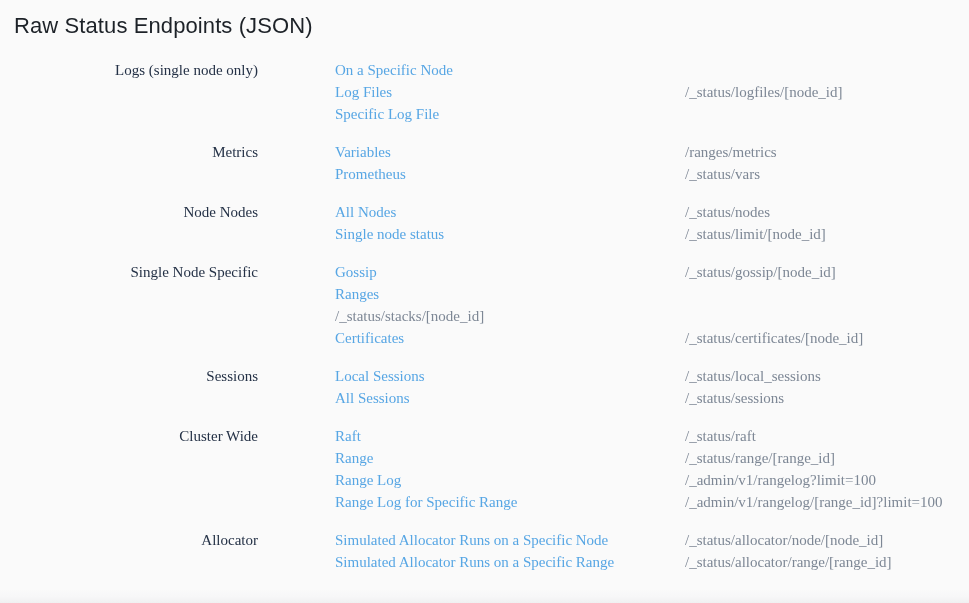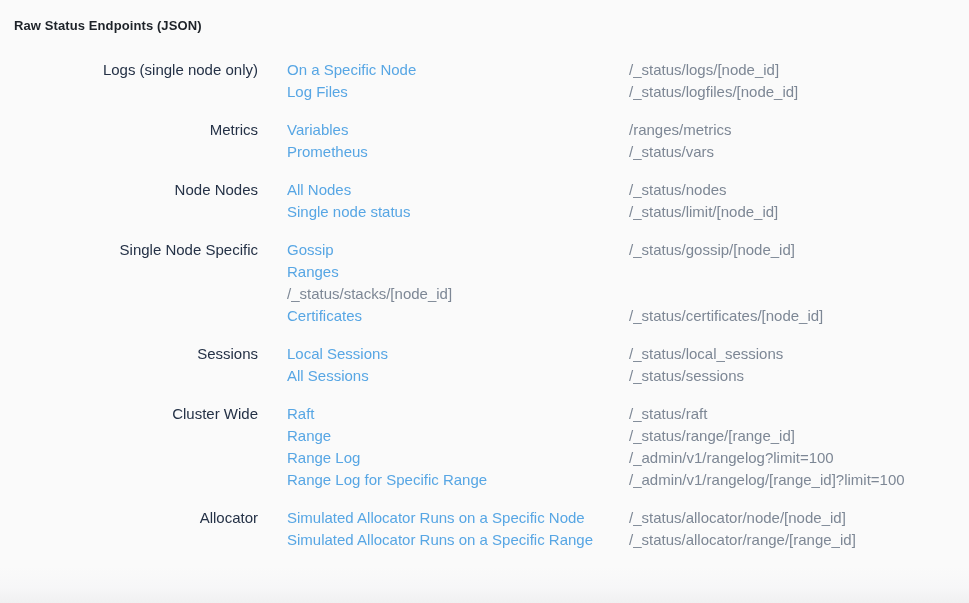"Raw Status Endpoints (JSON)" .title { font-size: 13px -> 22px; font-weight: 700 -> 400 }
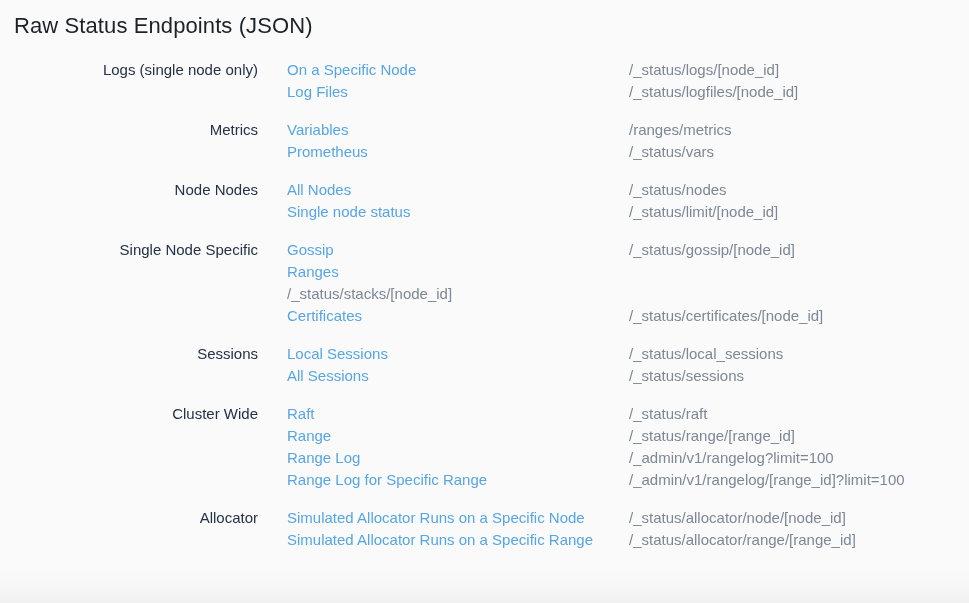"Logs (single node only)" .group { font-family: none -> Liberation Serif, serif }
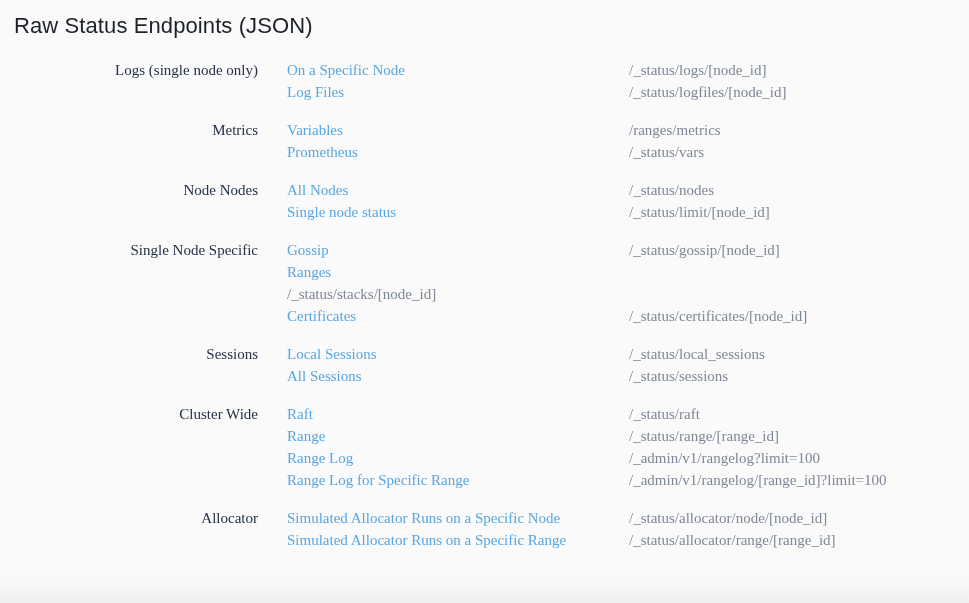"On a Specific Node" .entry { column-gap: 21px -> 29px; margin-left: none -> 48px }
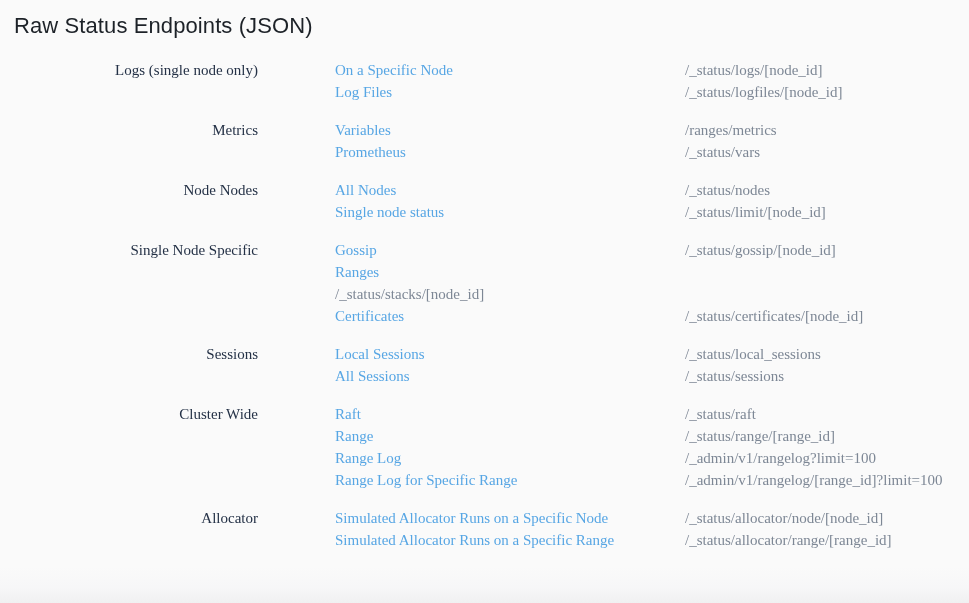"/_status/logs/[node_id]" span.path { html: <span>/_status/logs/[node_id]</span> -> none }
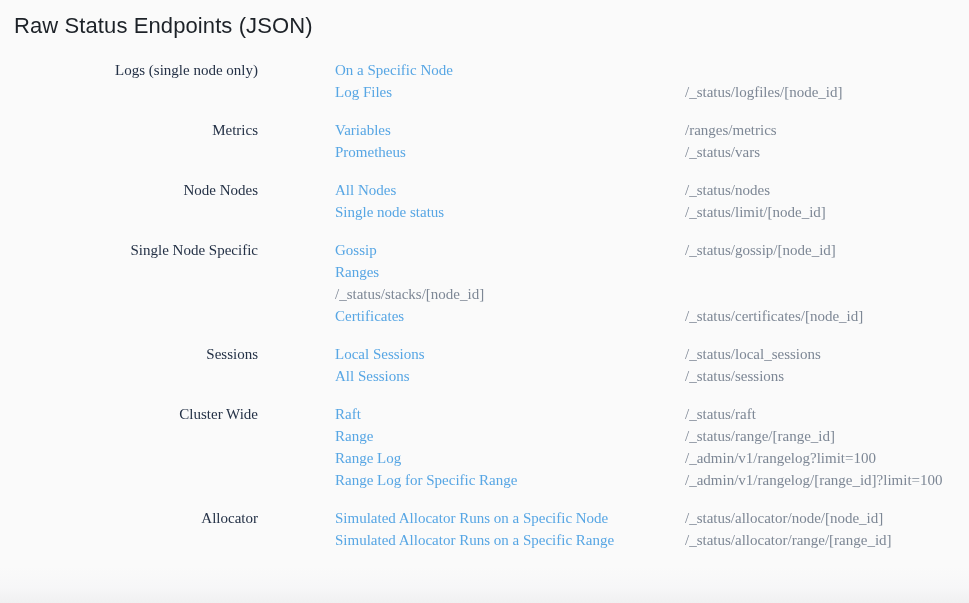"Specific Log File" a.link { html: none -> <a>Specific Log File</a> }
